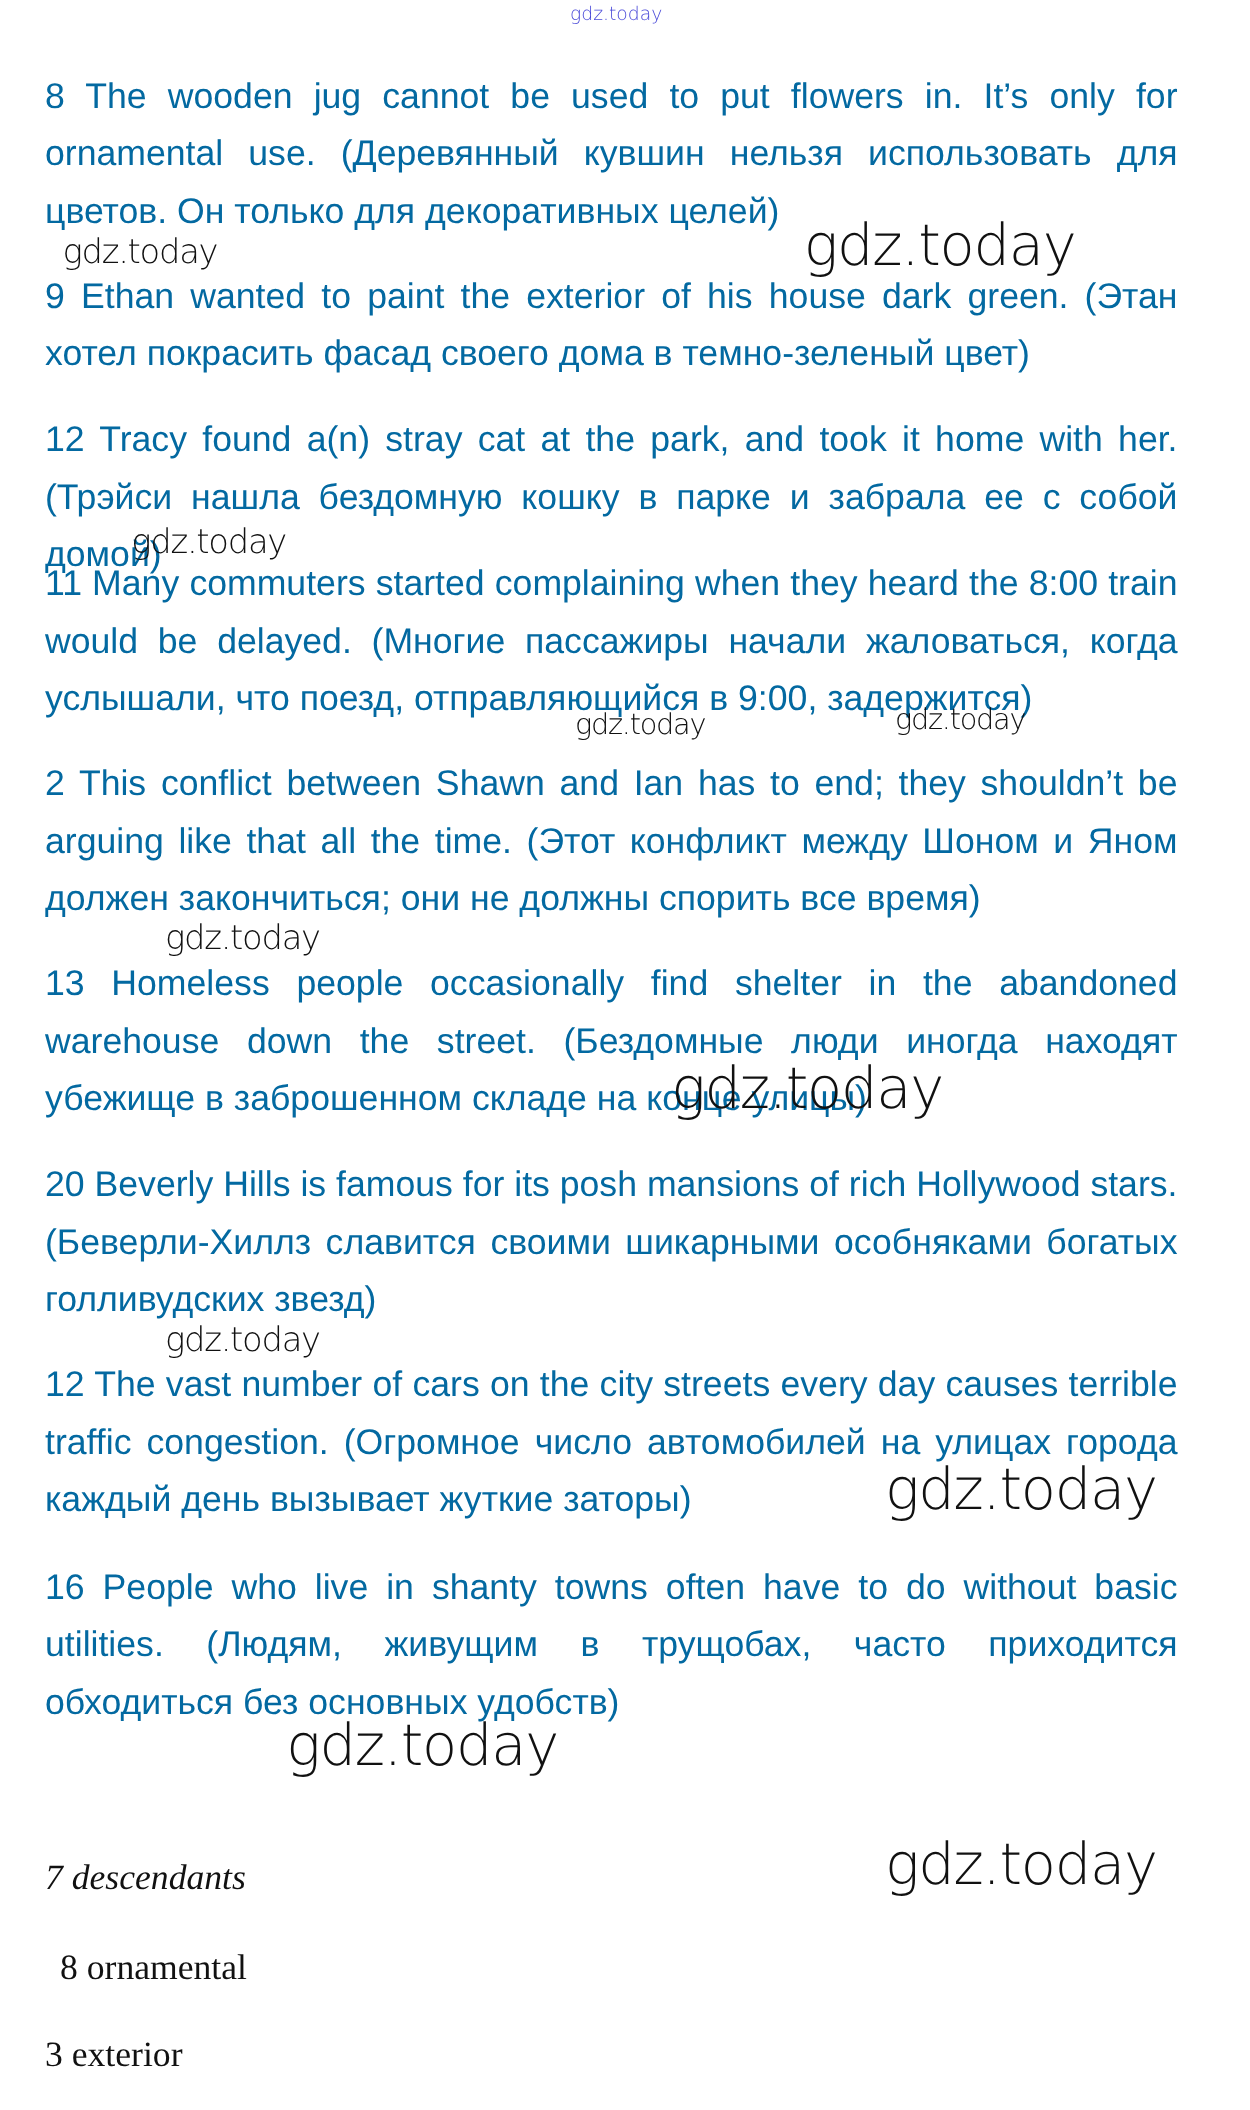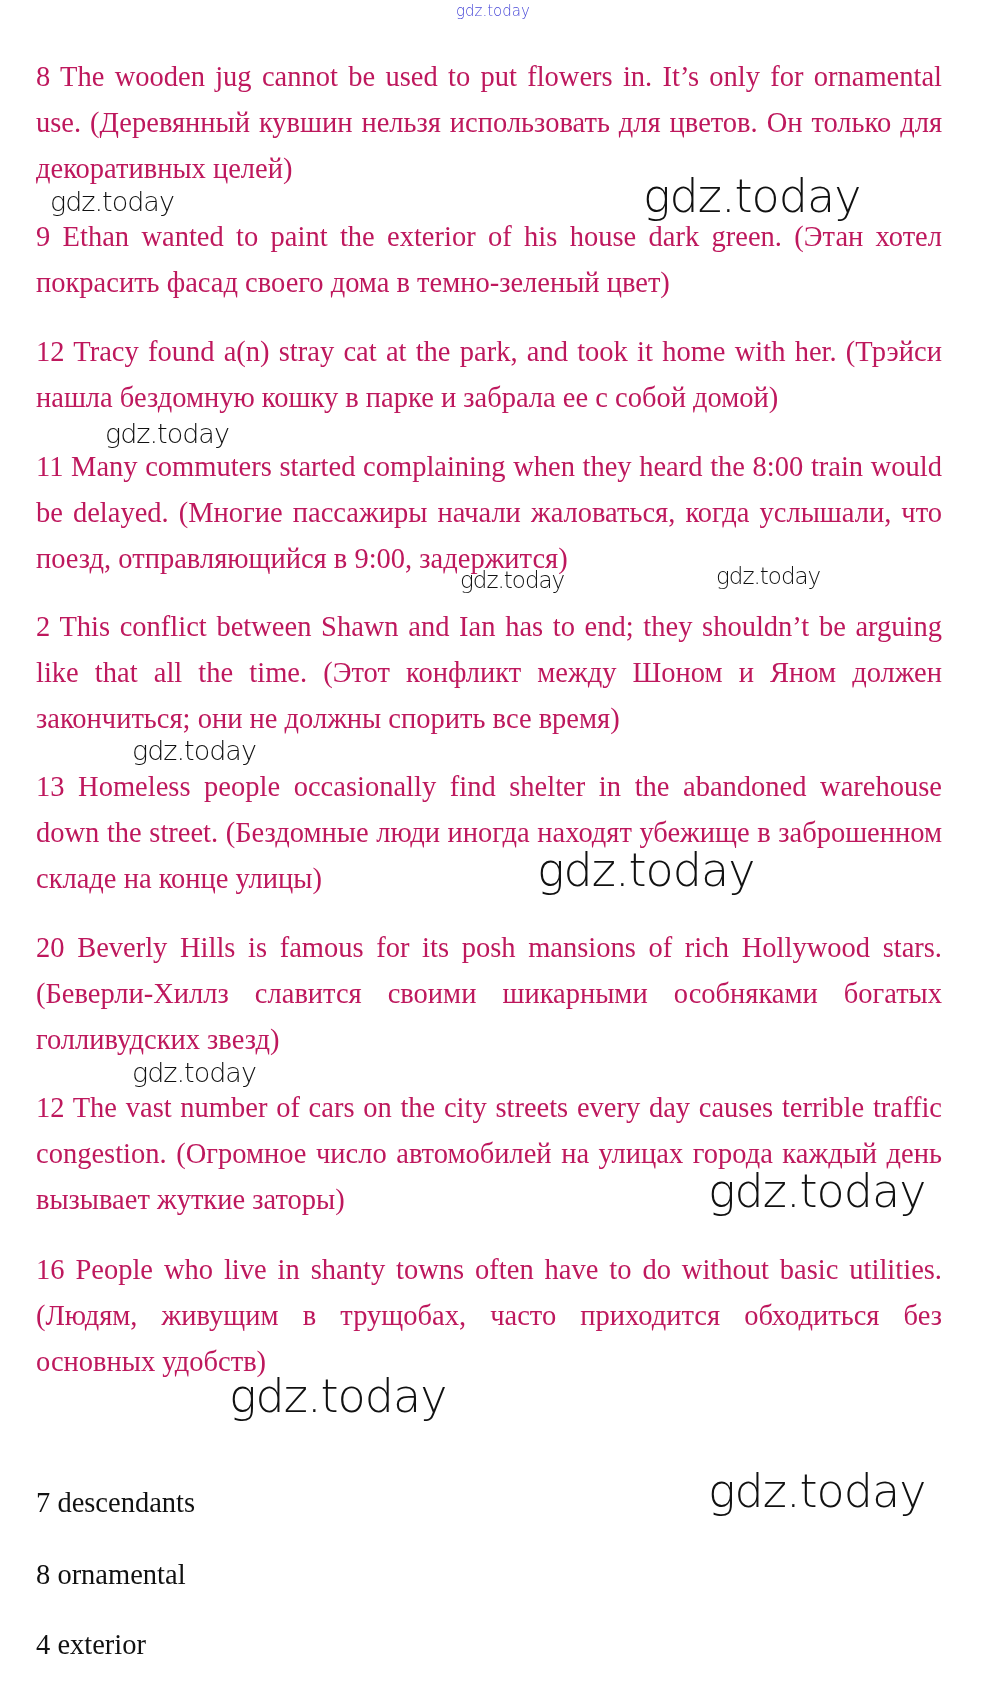"8 The wooden jug cannot" .para { color: #be185d -> #0369a1; font-family: Liberation Serif, serif -> Liberation Sans, sans-serif }
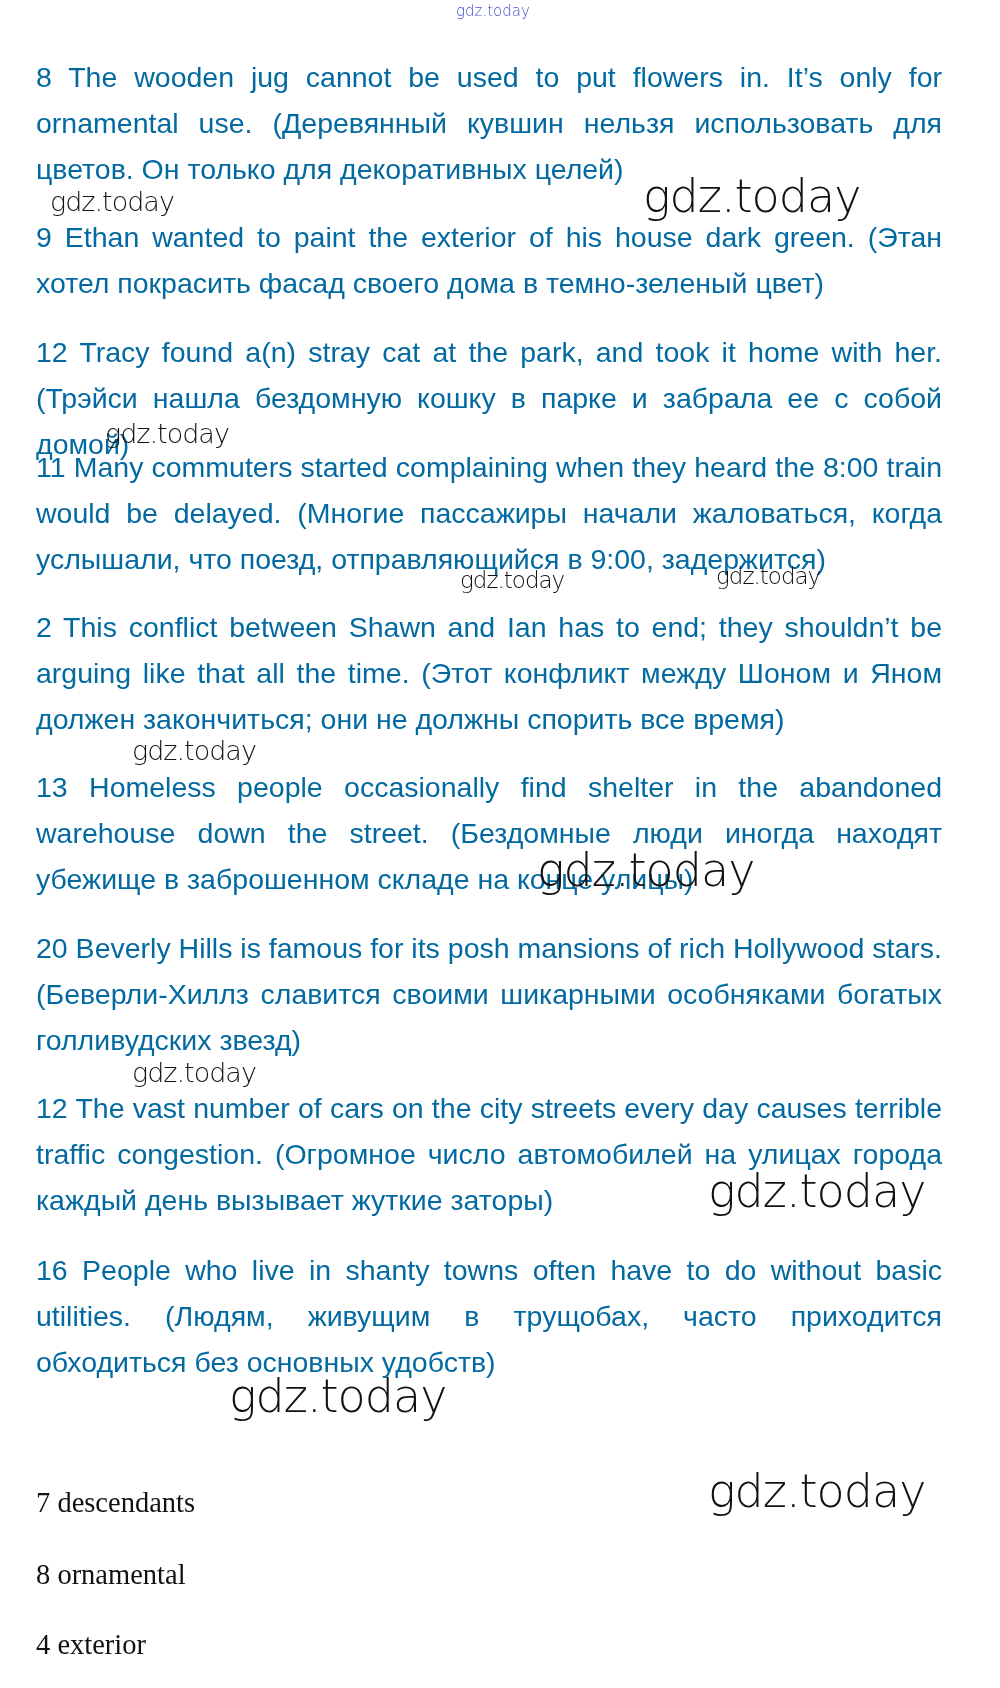"7 descendants" div.answer { font-style: none -> italic }
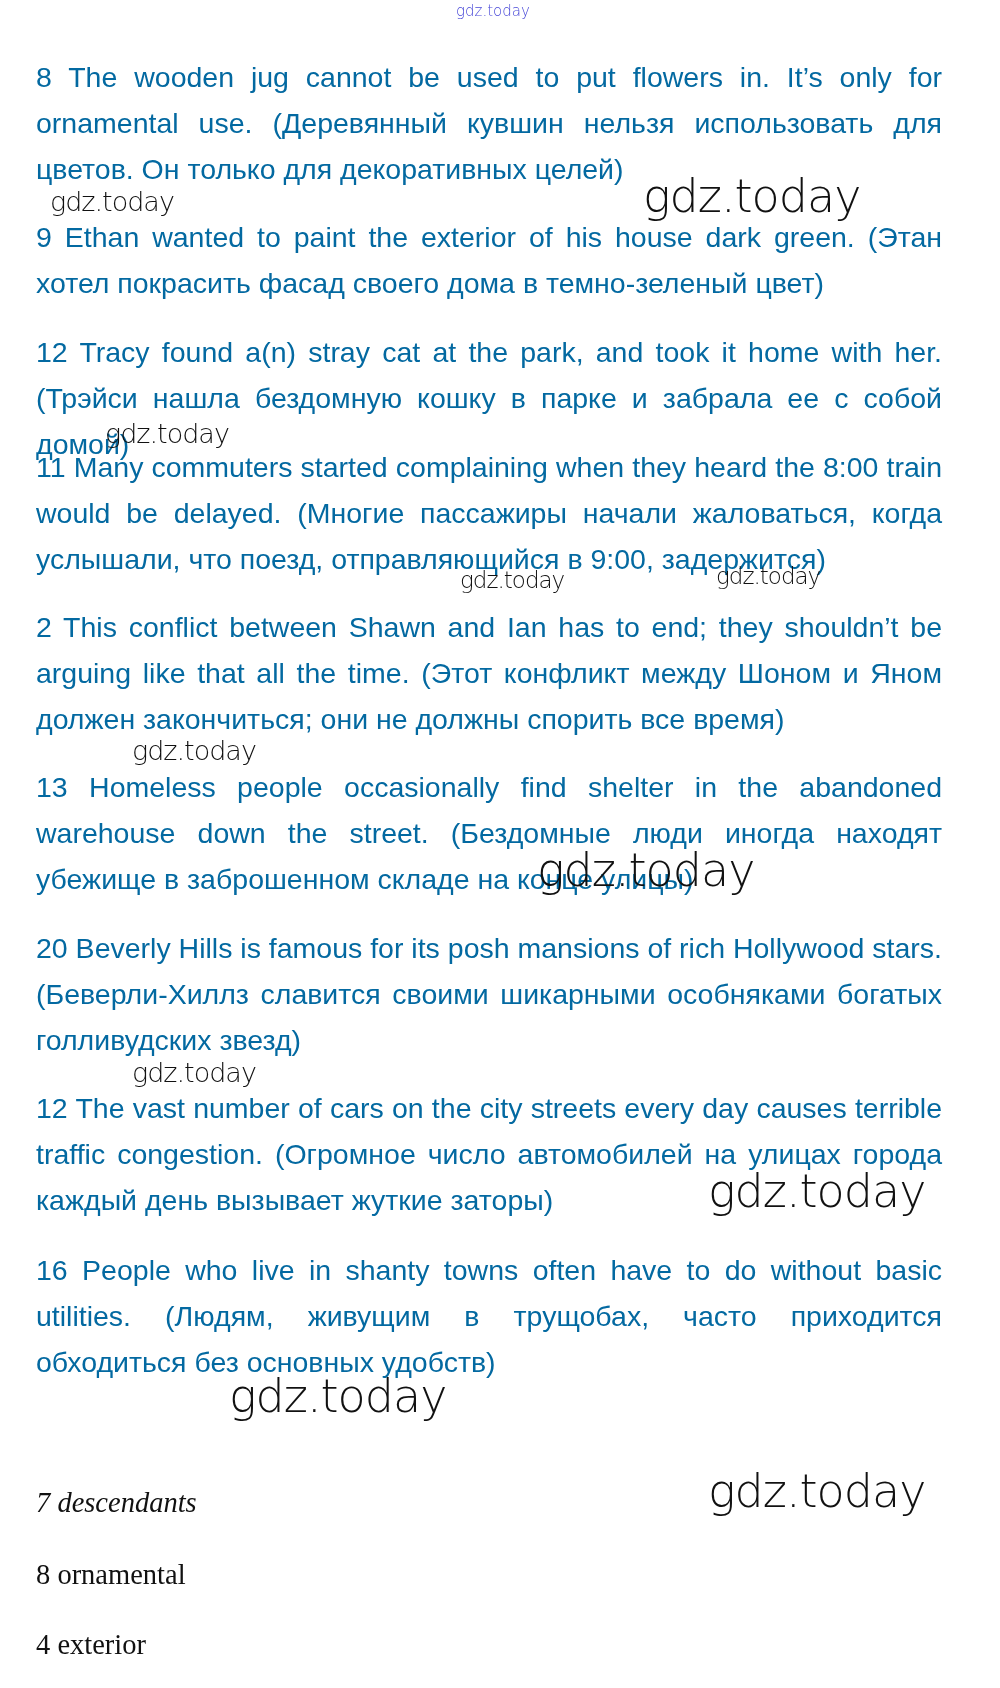"8 ornamental" div.answer { margin-left: none -> 12px }
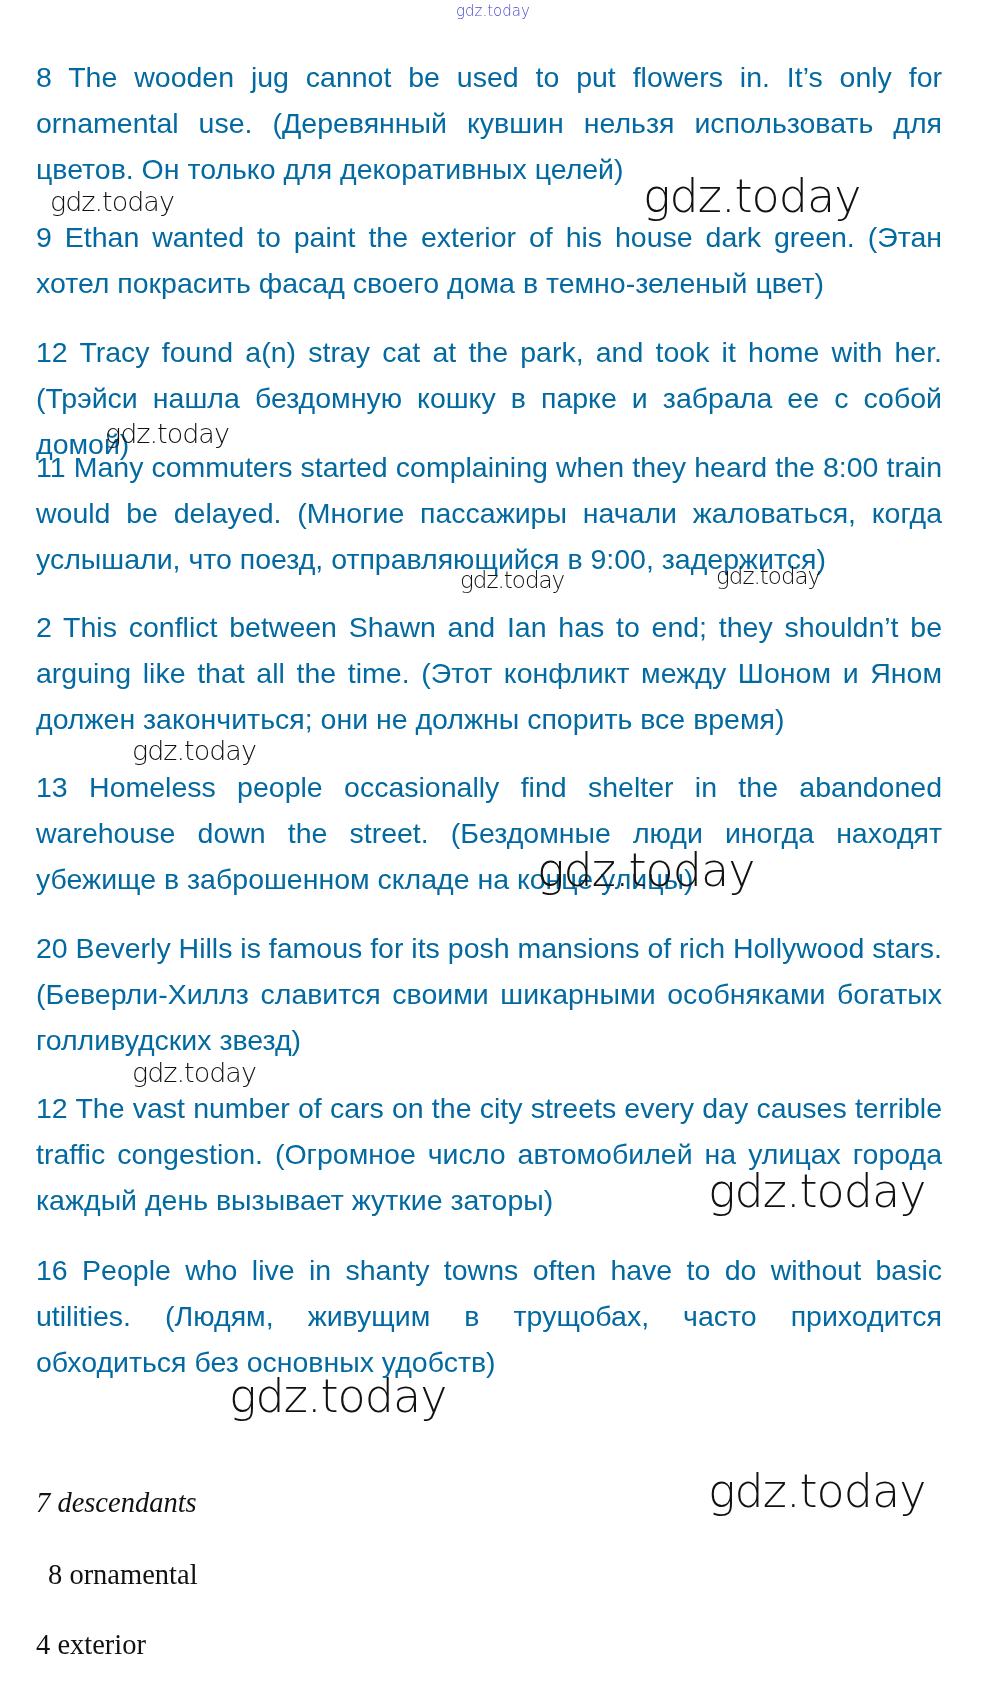"4 exterior" div.answer { text: 4 -> 3 }
